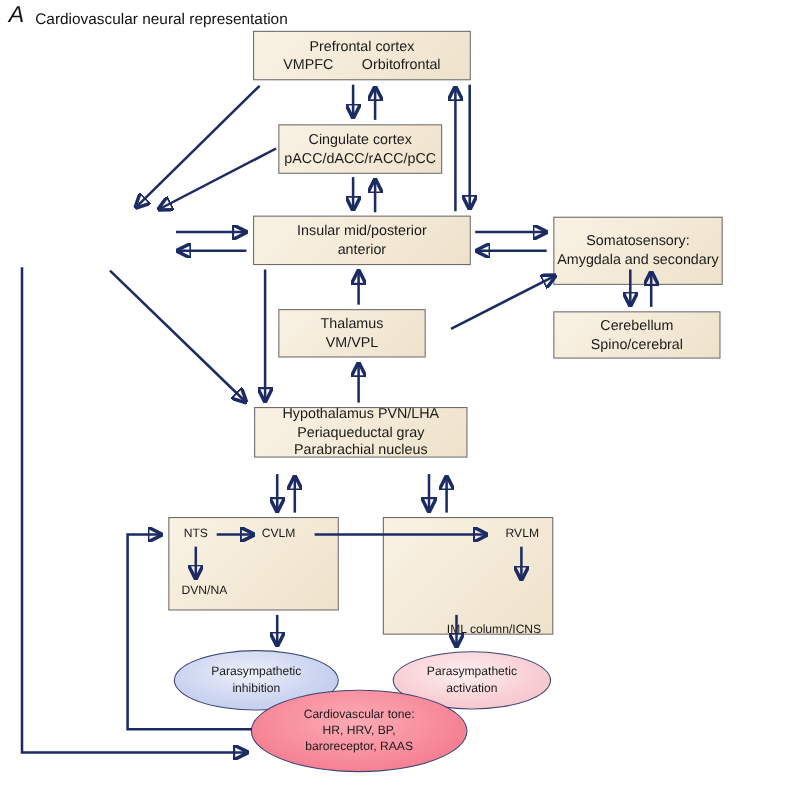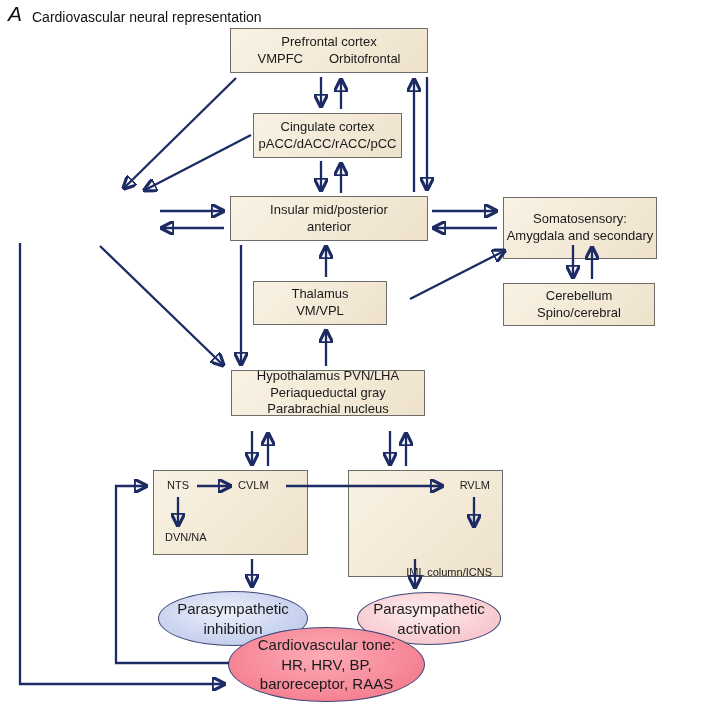"Parasympathetic" .ellipse { font-size: 15px -> 11px }
